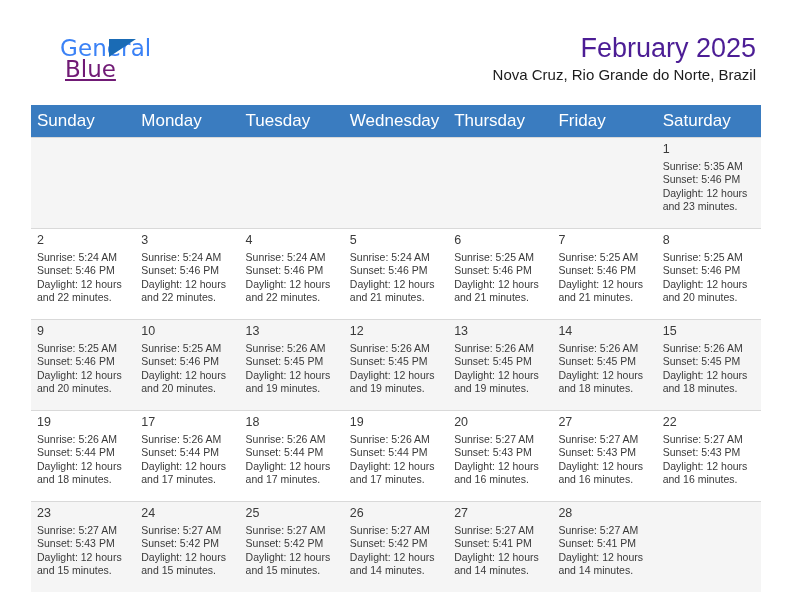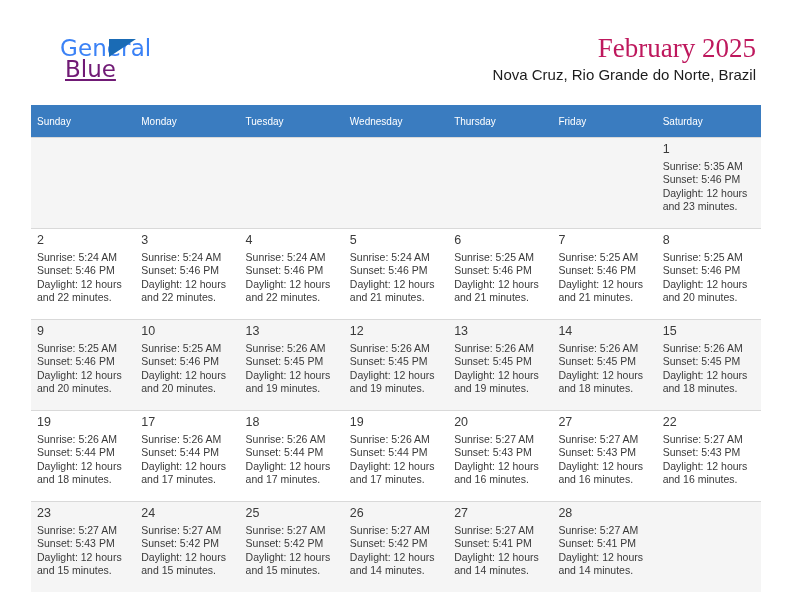"February 2025" .cal-title { color: #be185d -> #4c1d95; font-family: Liberation Serif, serif -> none }
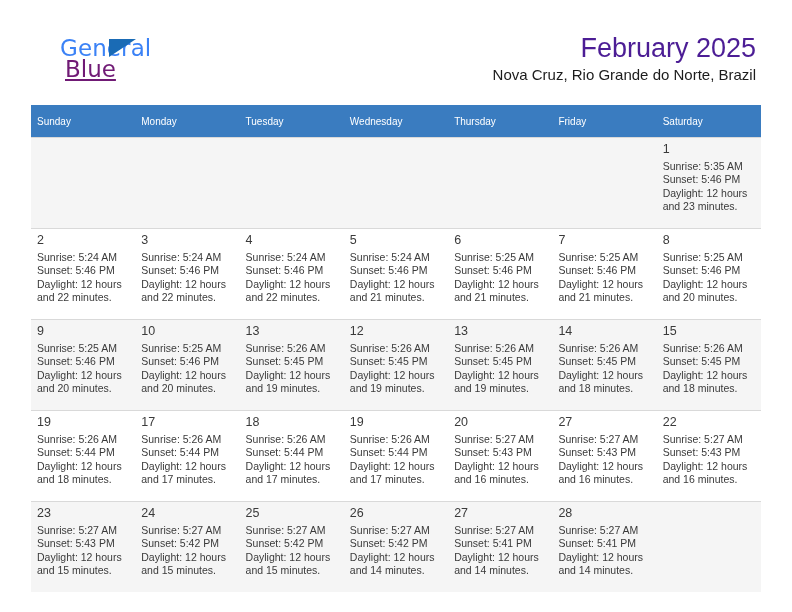"Sunday" .calendar th { font-size: 10px -> 17px }
